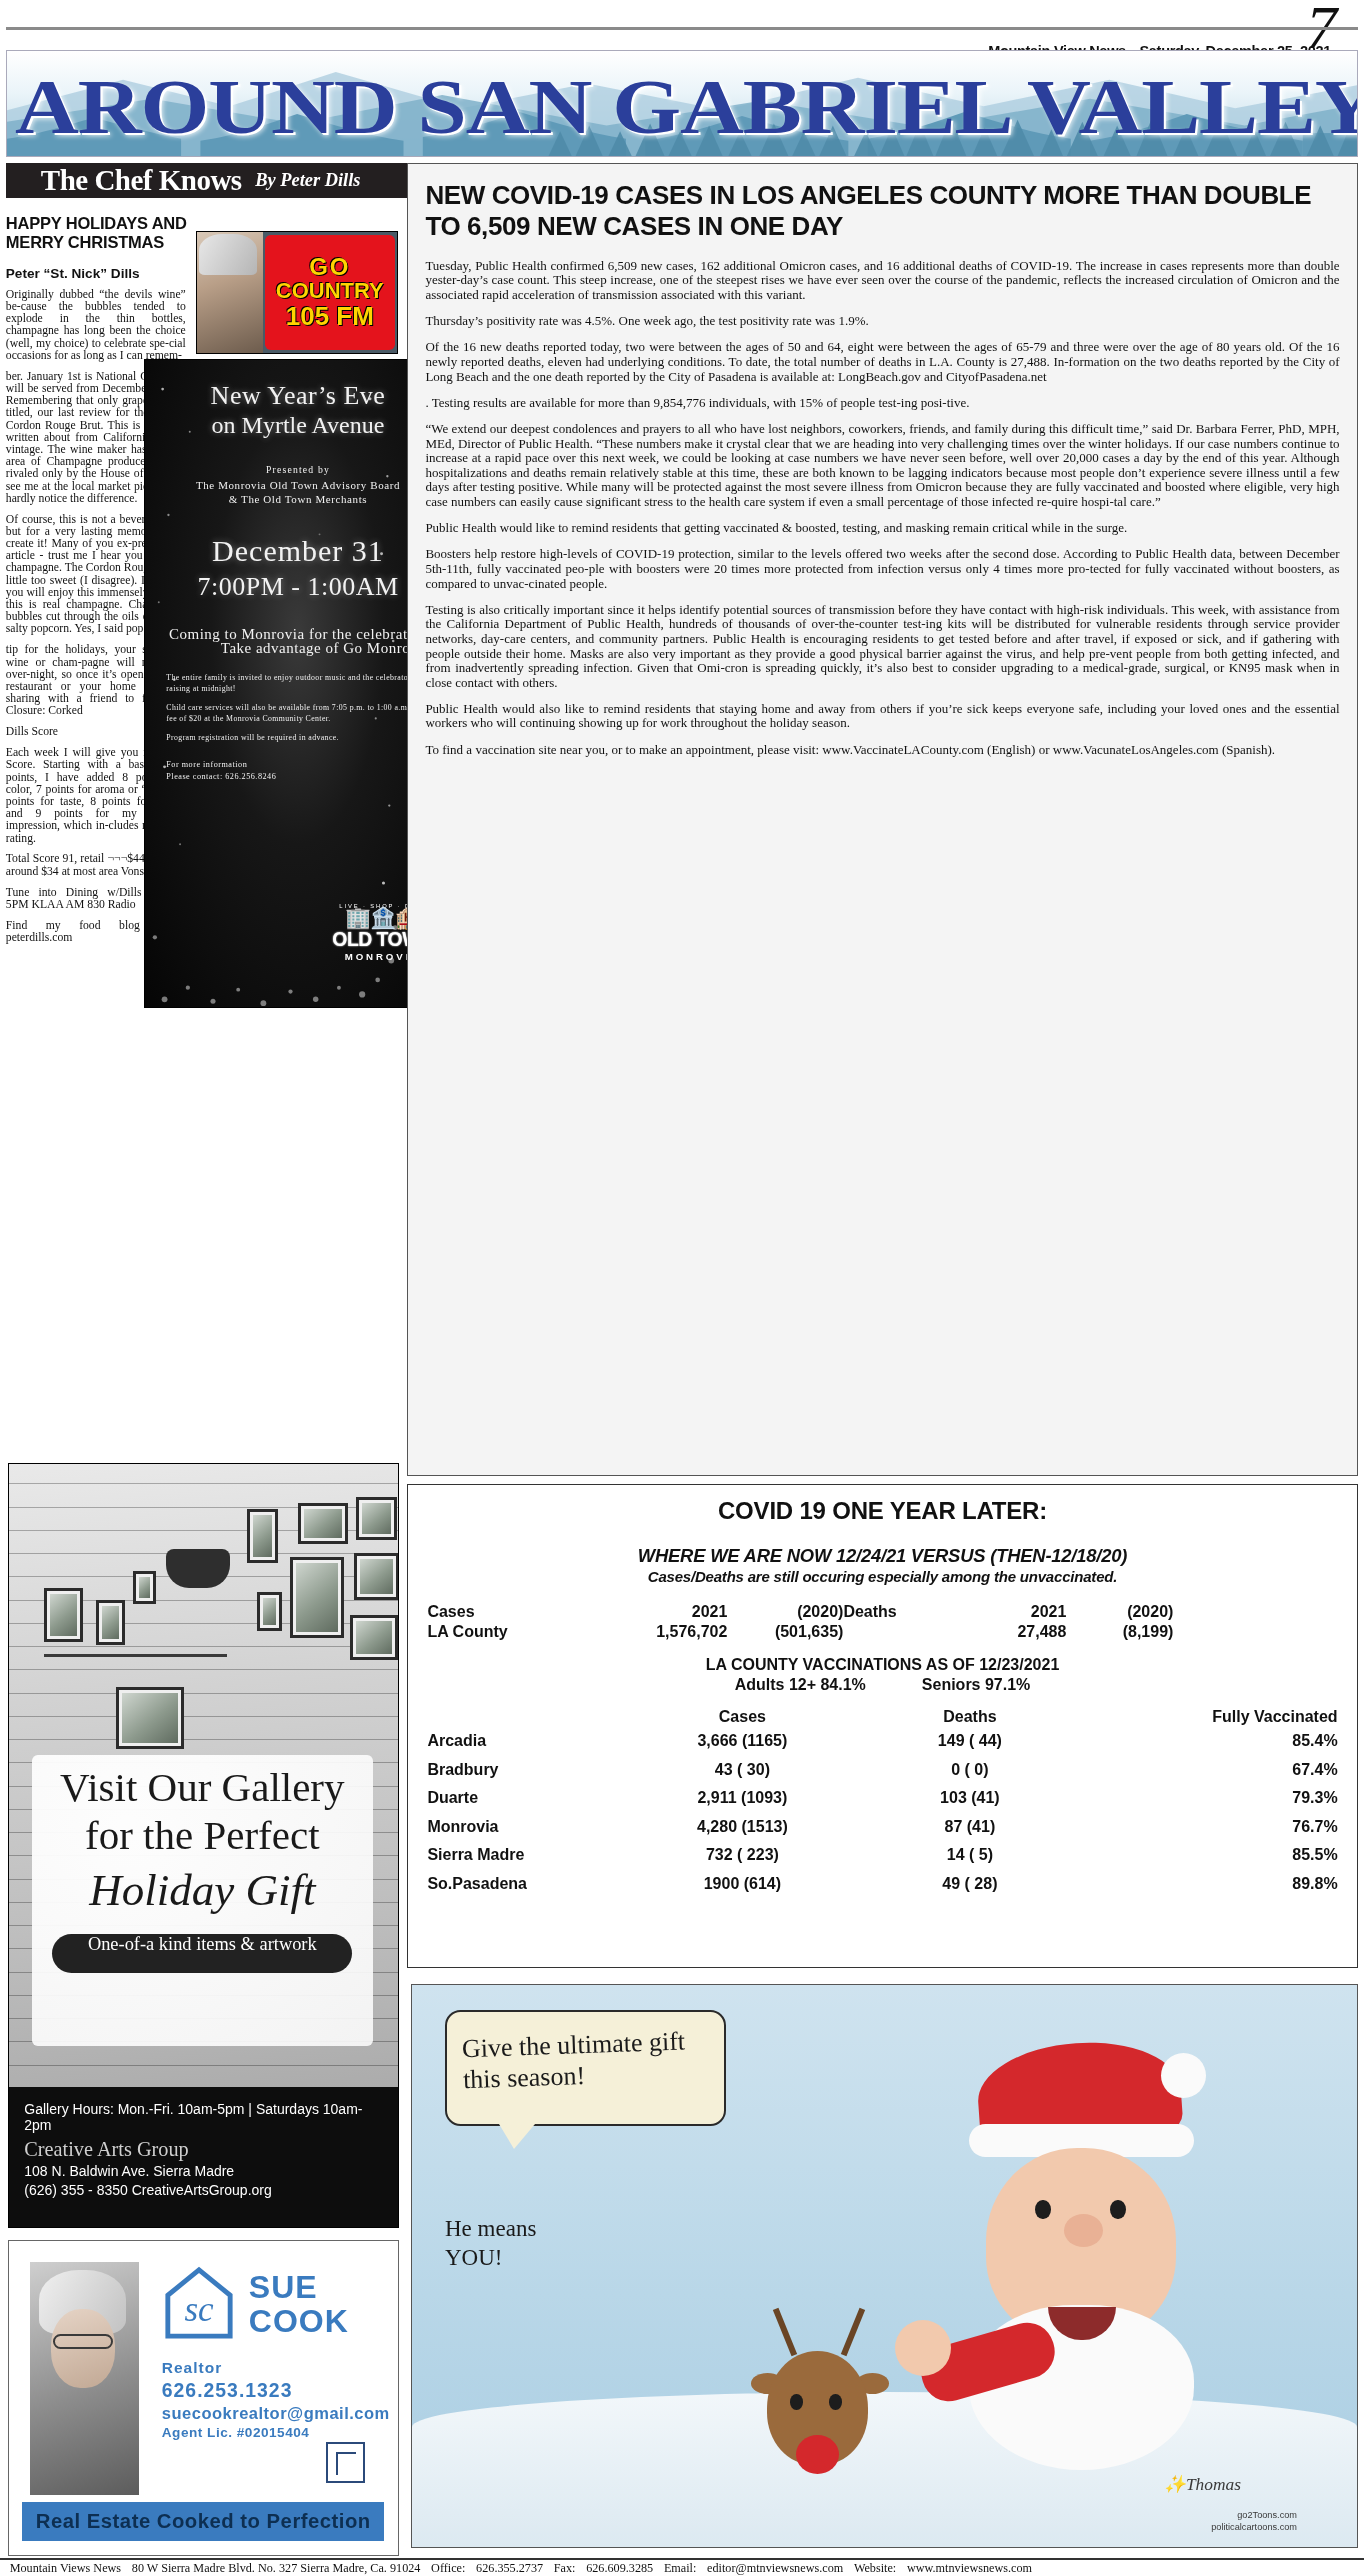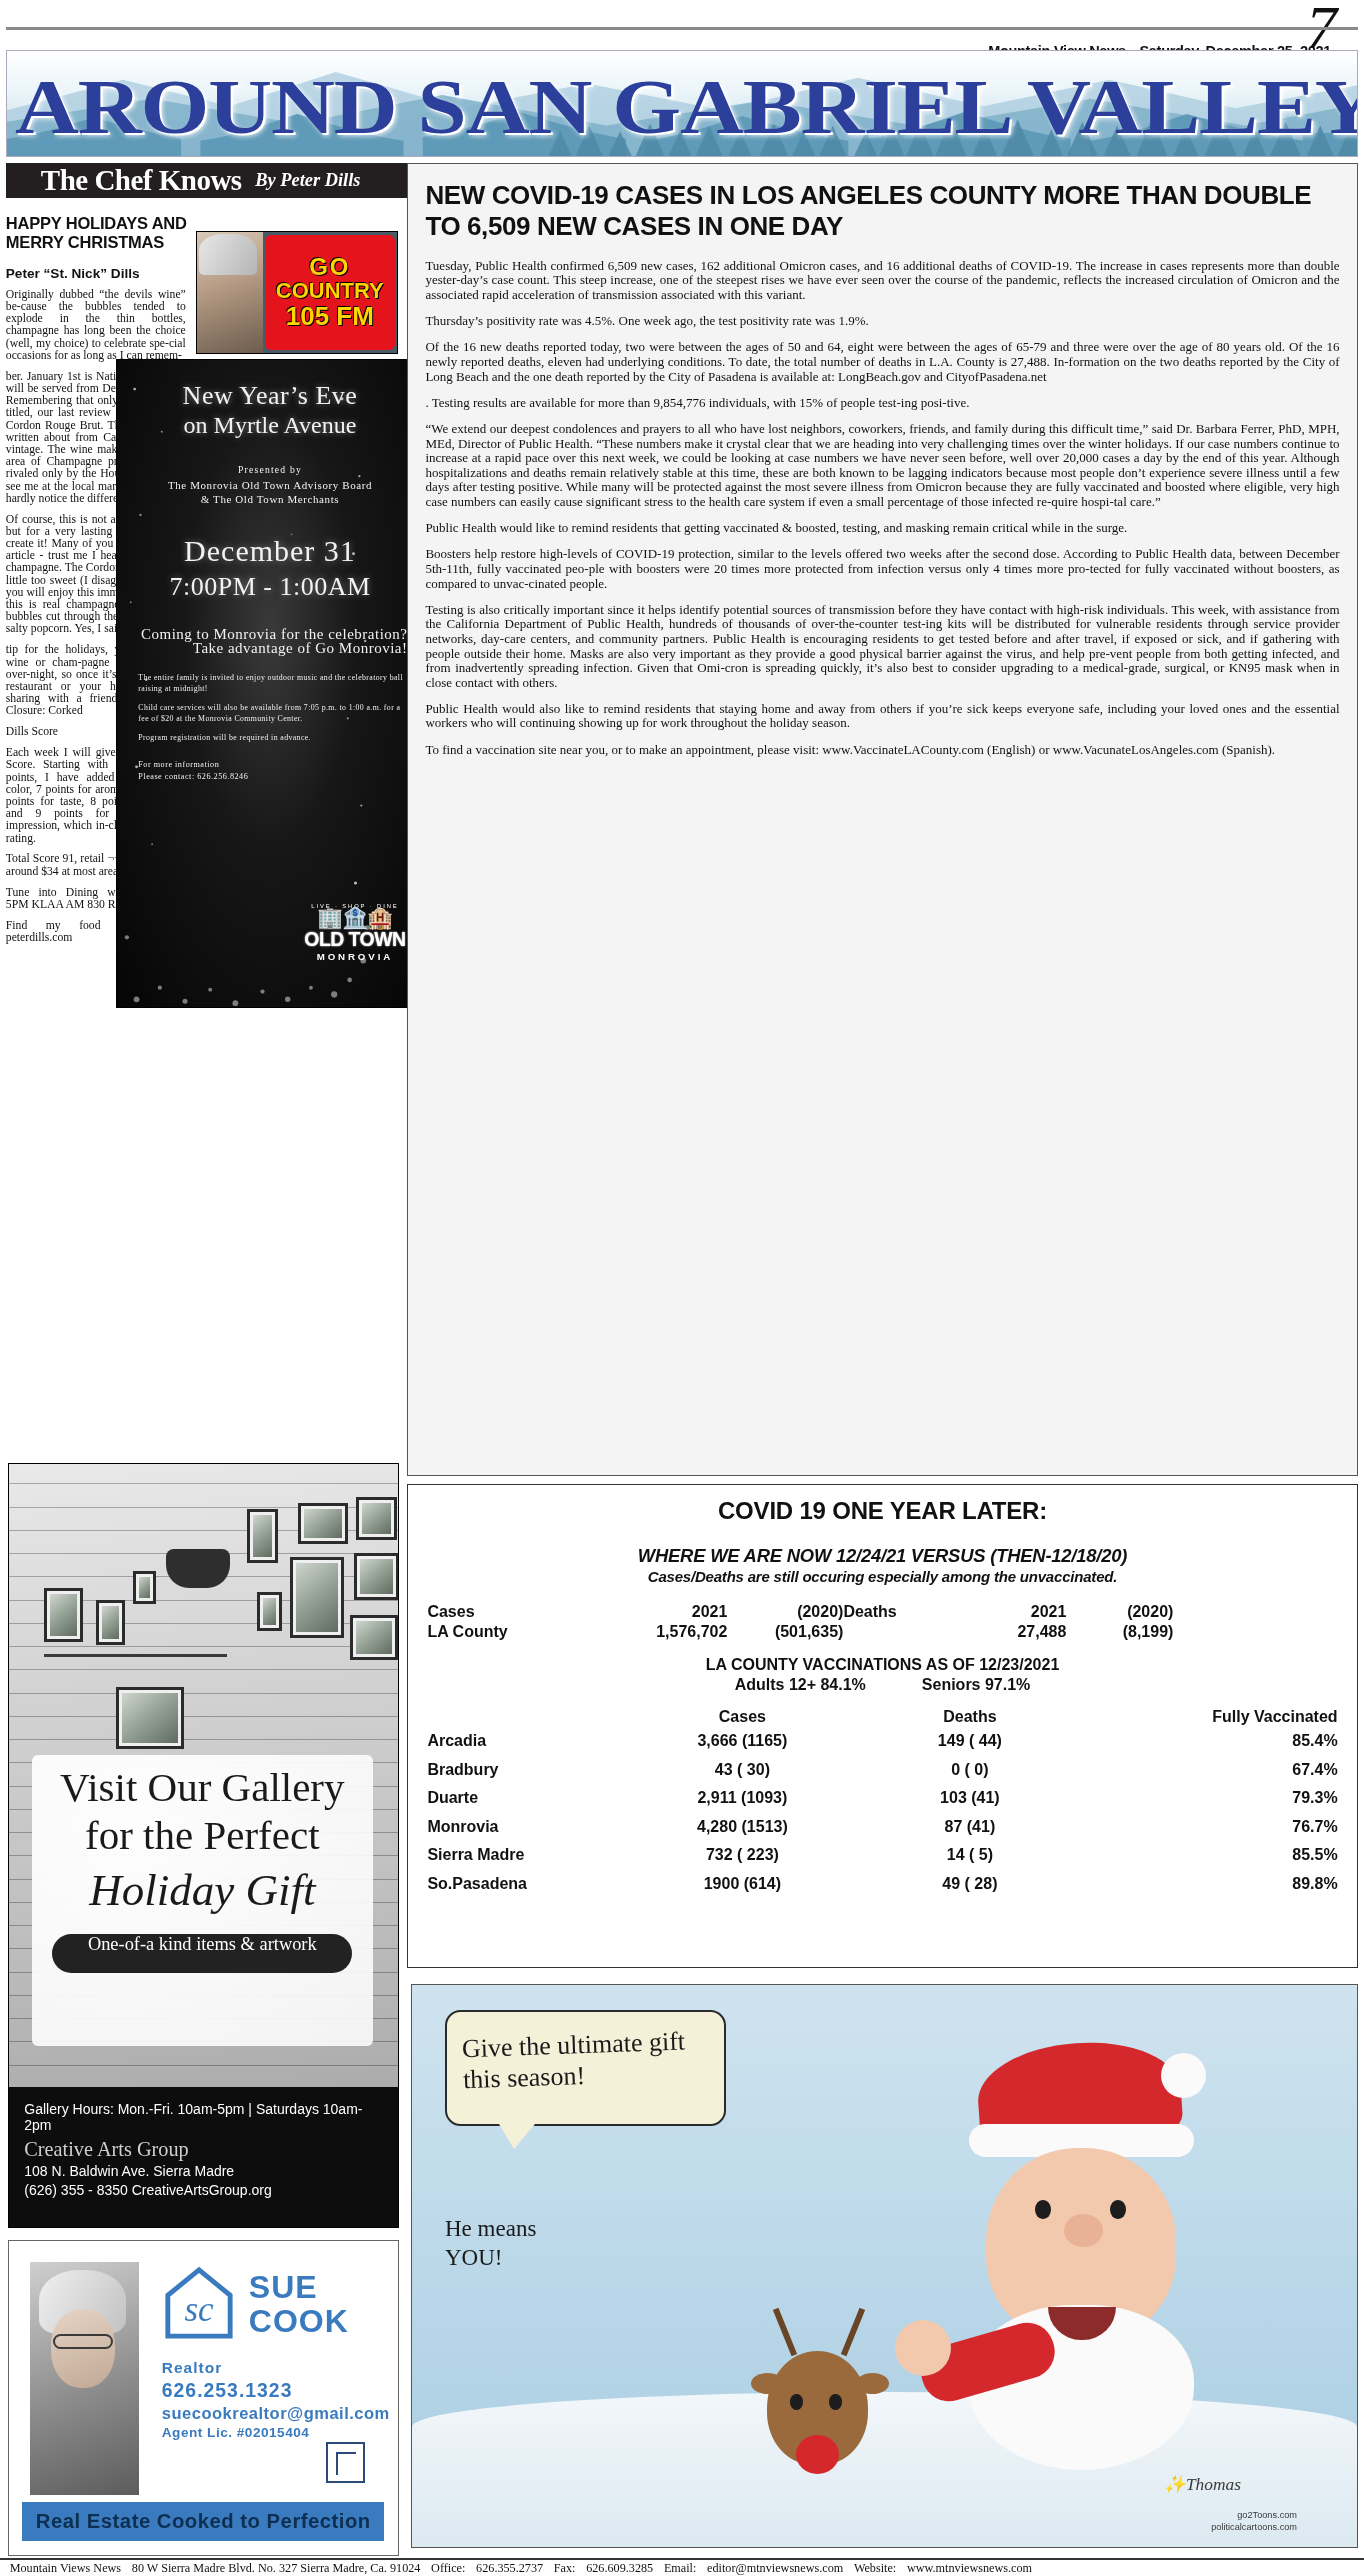"New Year’s Eve" .nye-ad { left: 116px -> 144px }
